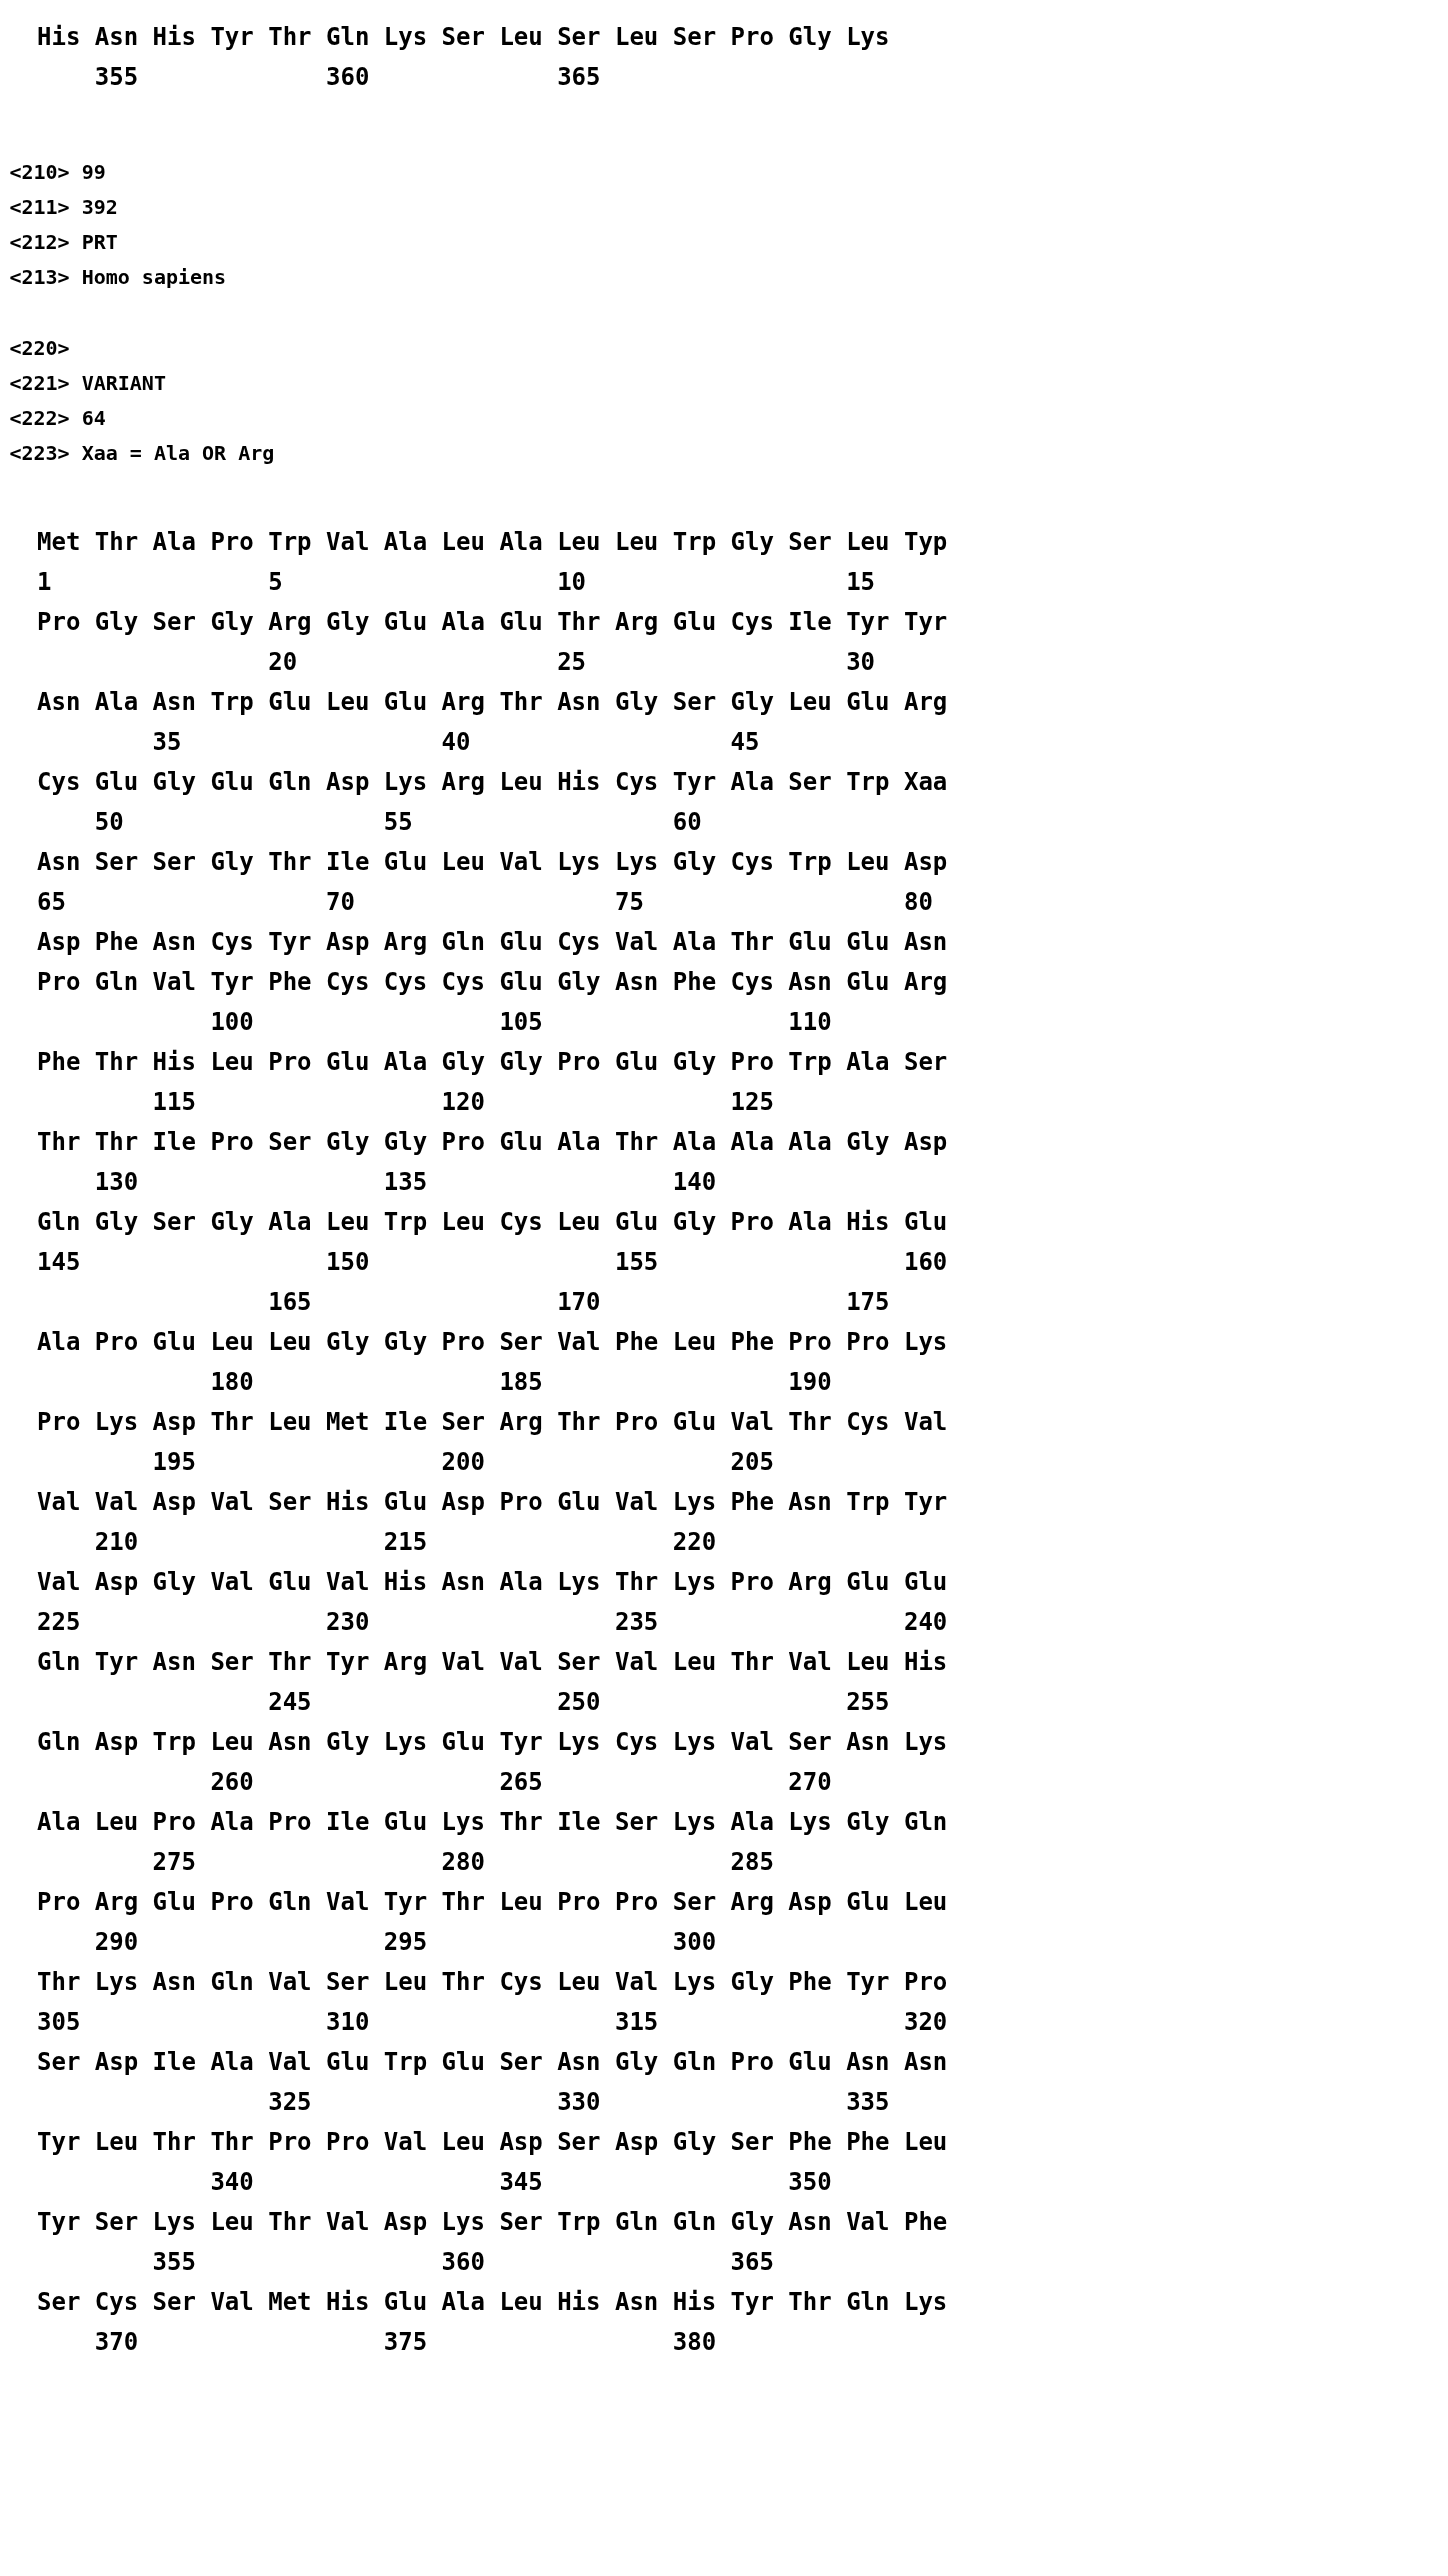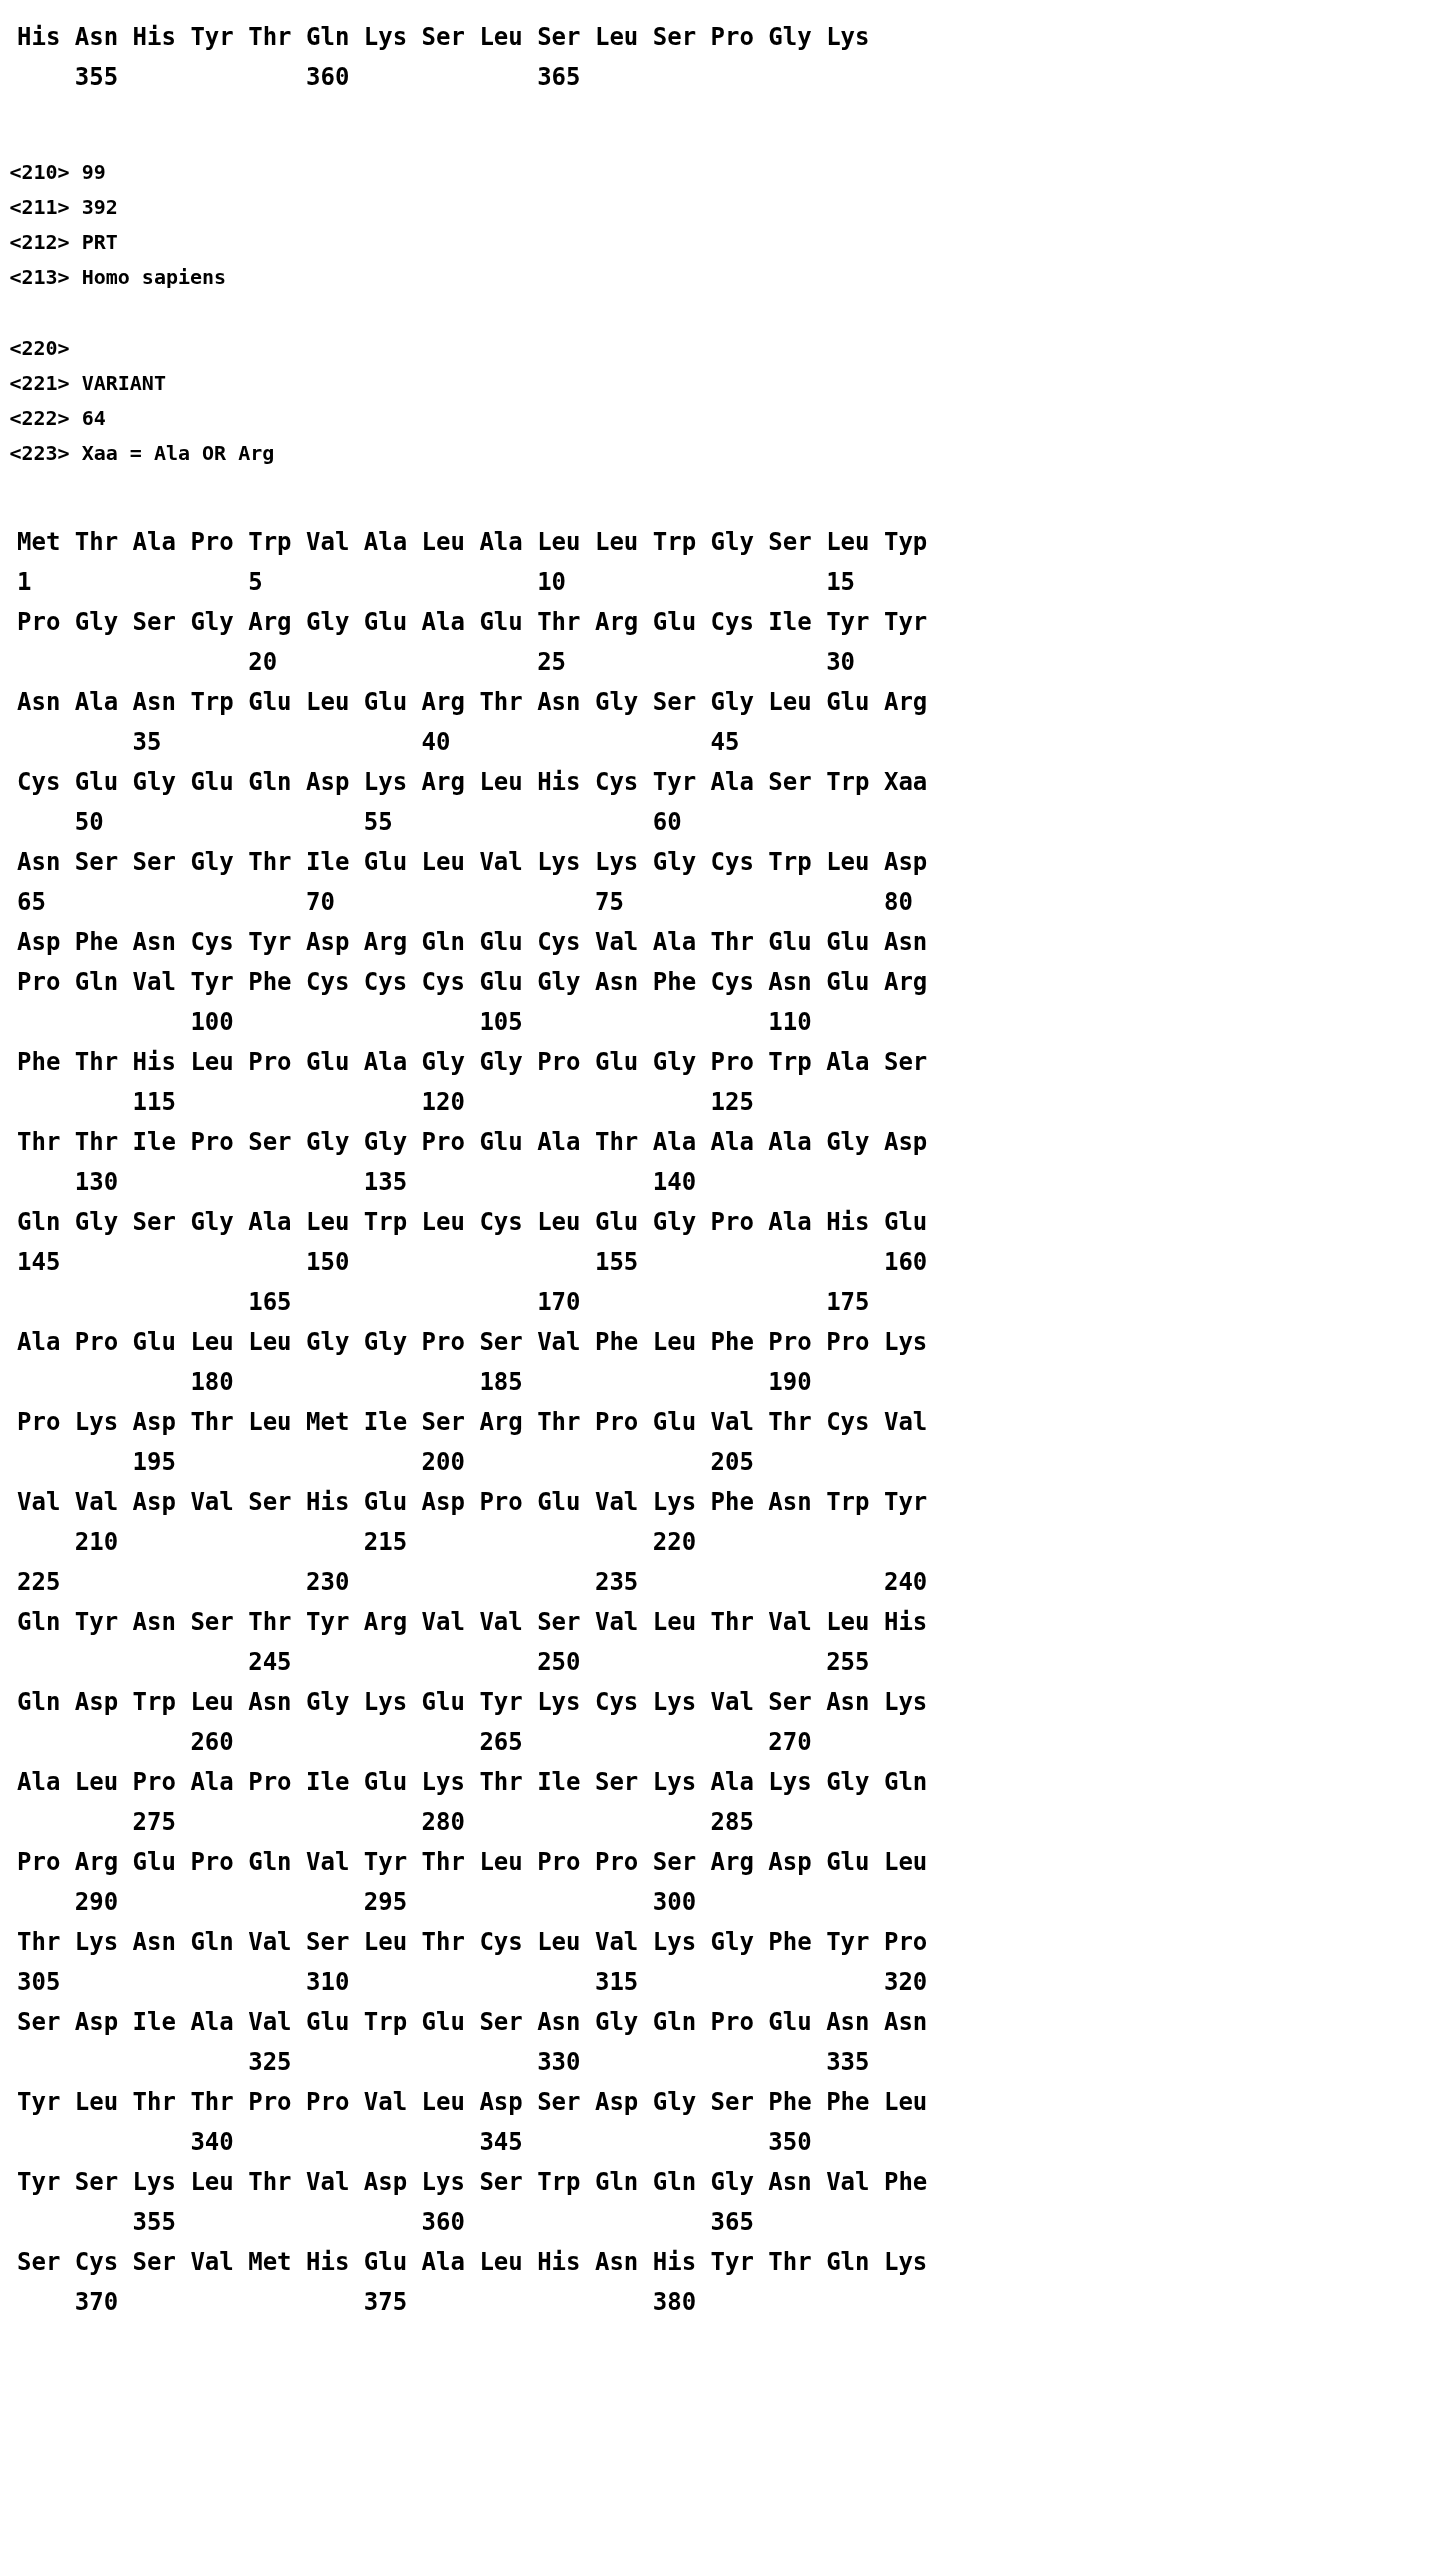"His Asn His Tyr Thr" .seq-block { margin-left: none -> 20px }
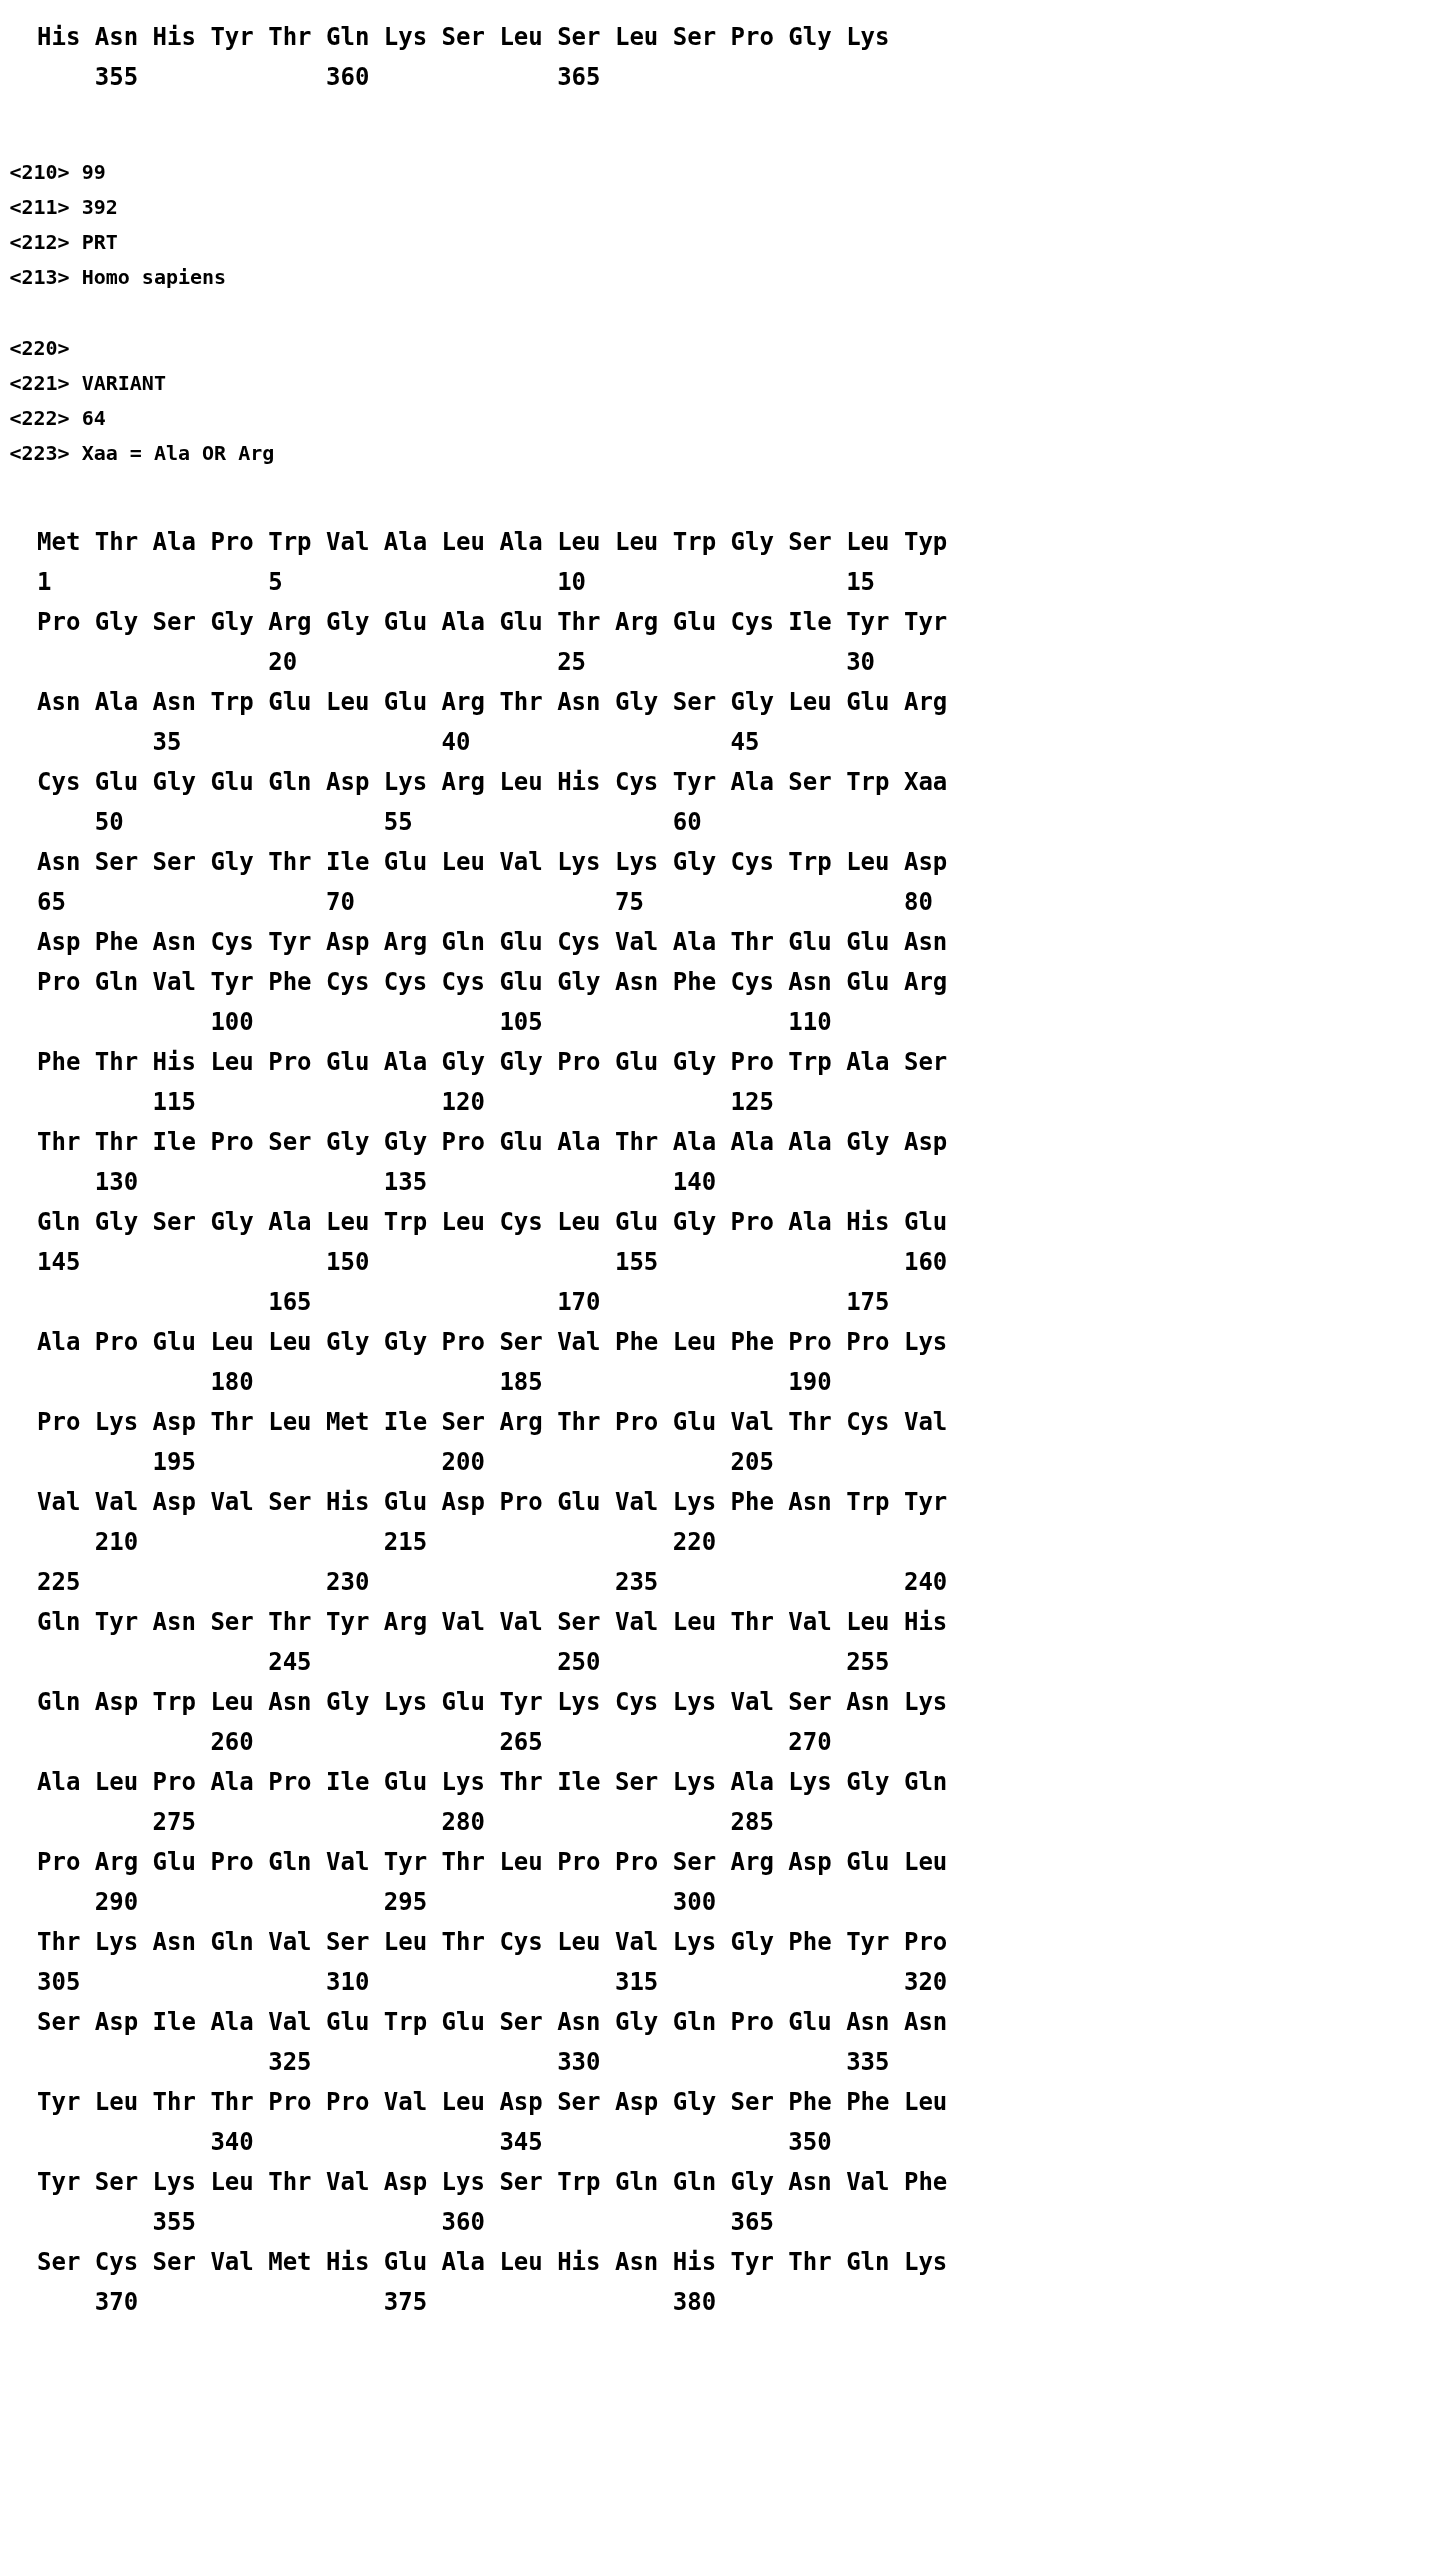"Val Asp Gly Val Glu" div.row { html: none -> <div>Val Asp Gly Val Glu Val His Asn Ala Lys Thr Lys Pro Arg Glu Glu</div> }
